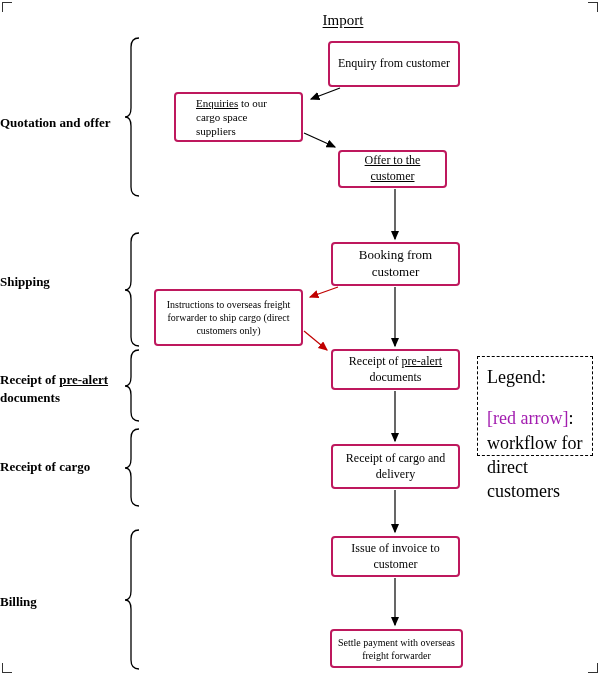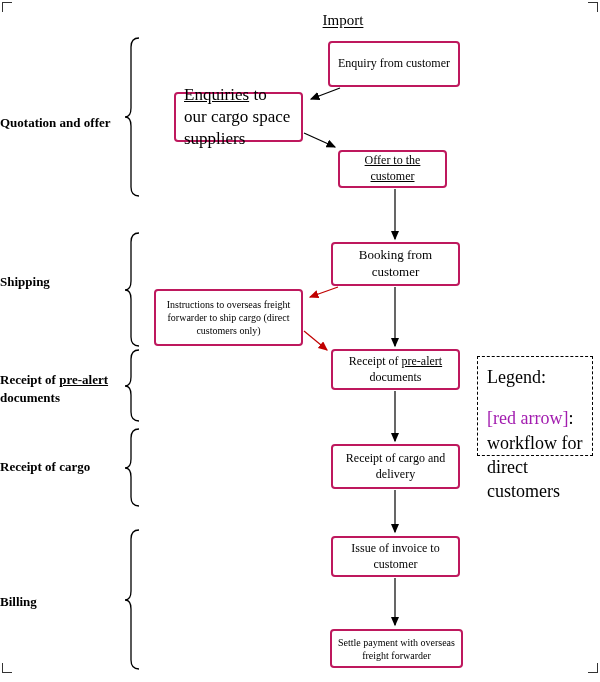"Enquiries to our cargo space" .box-enquiries { font-size: 17px -> 11px; padding: 2px 8px -> 2px 20px }
